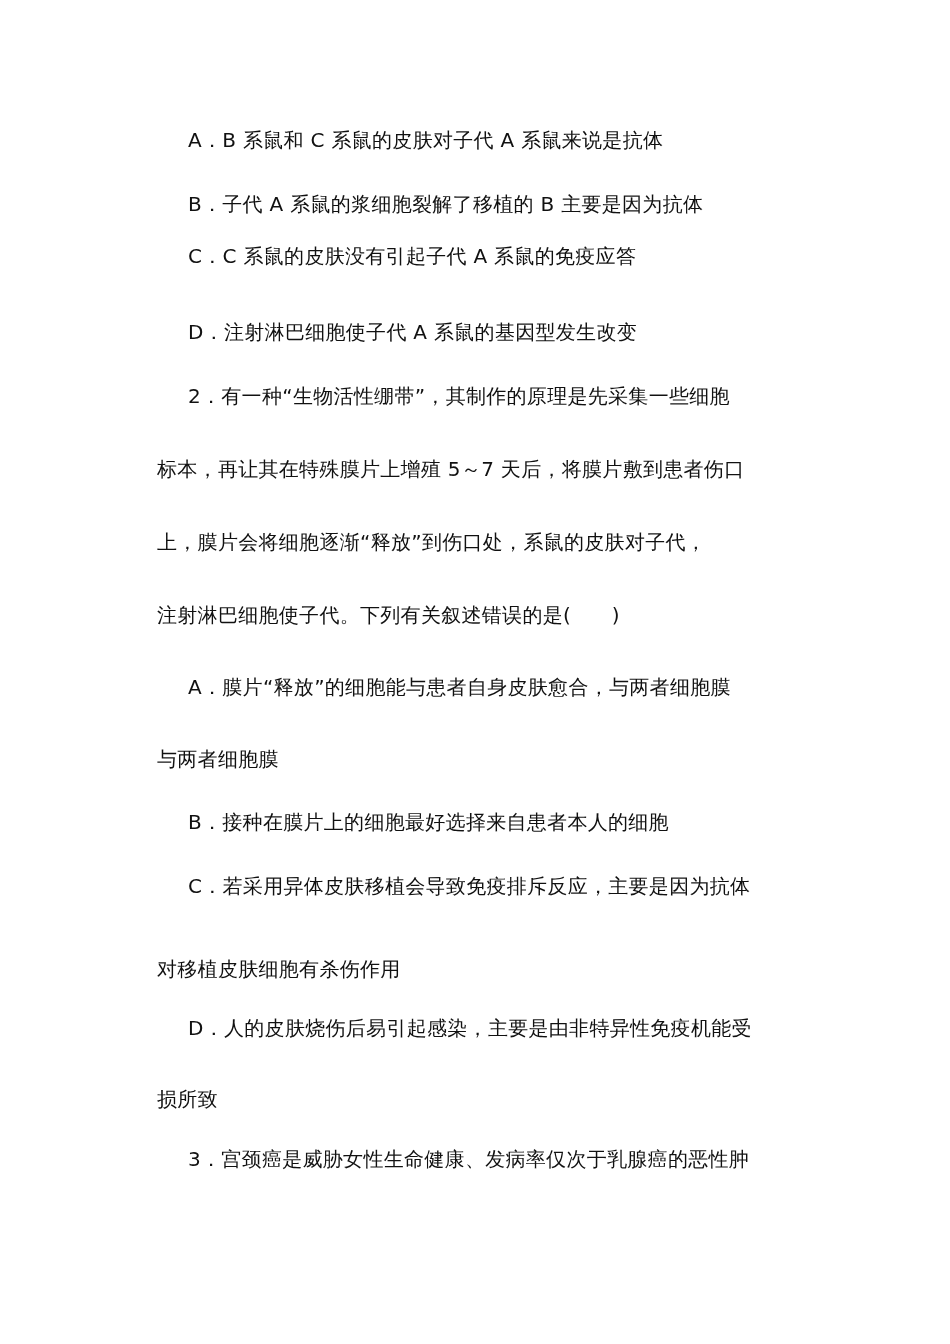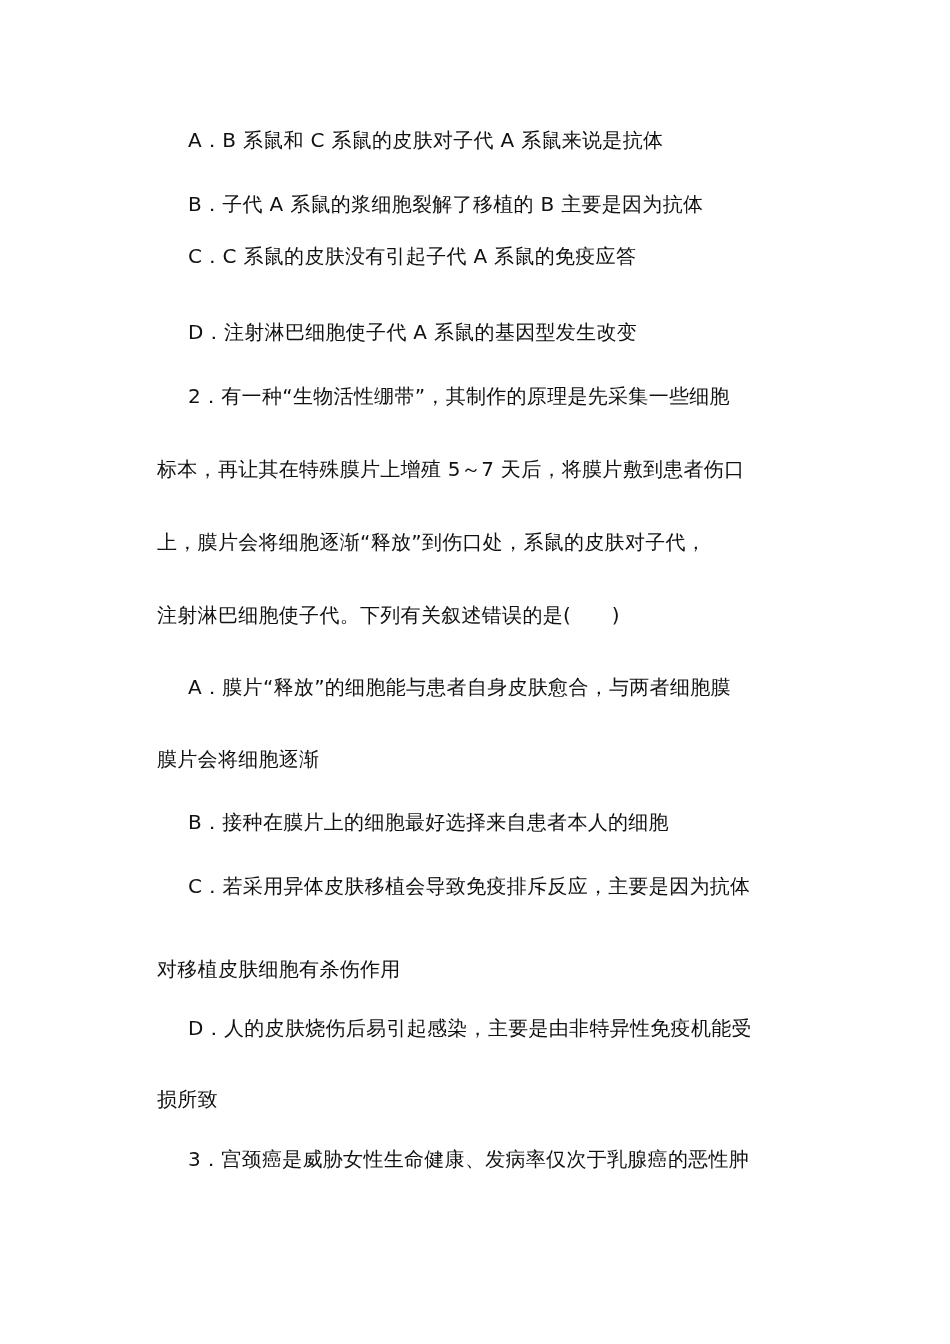"膜片会将细胞逐渐" div.line { text: 膜片会将细胞逐渐 -> 与两者细胞膜 }
